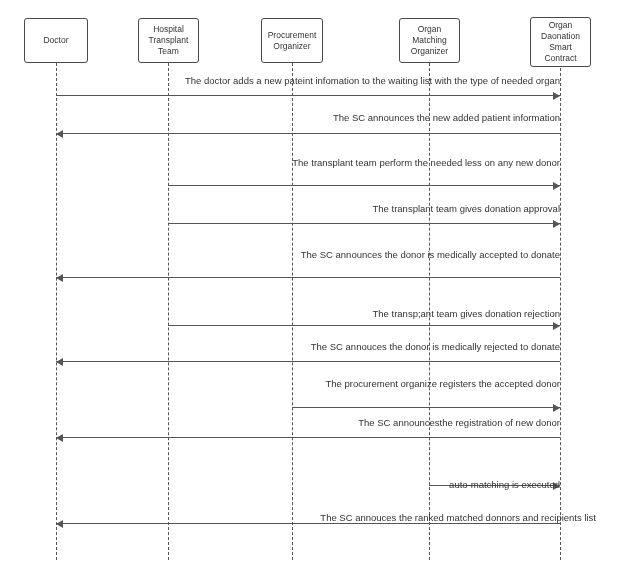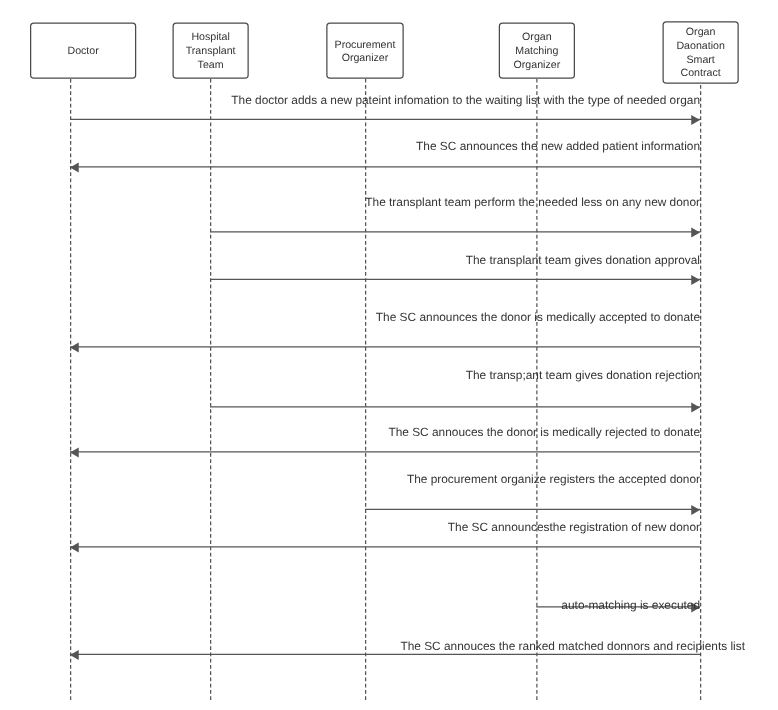"Doctor" div.actor-box { width: 85px -> 64px }
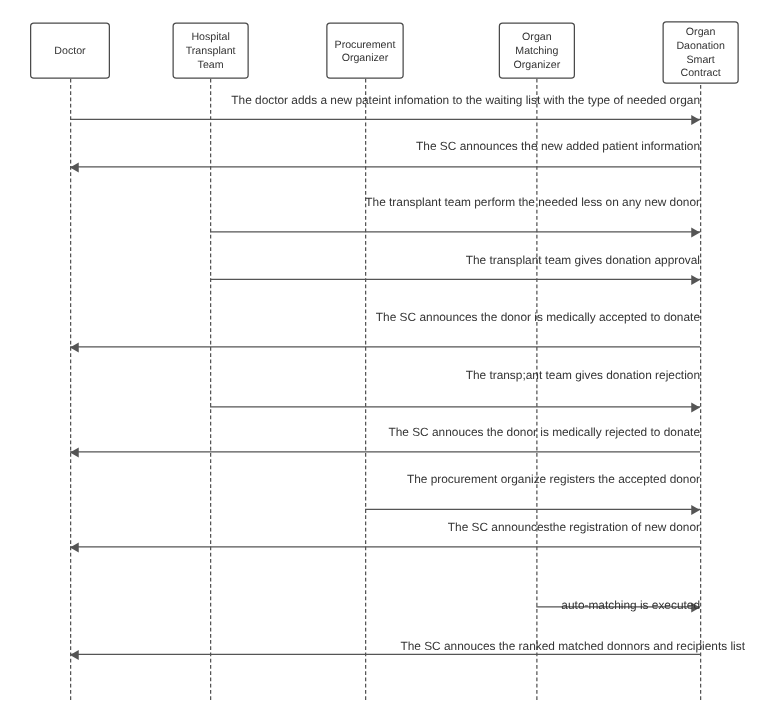"The transp;ant team gives donation" div.msg-label { top: 295px -> 308px }
